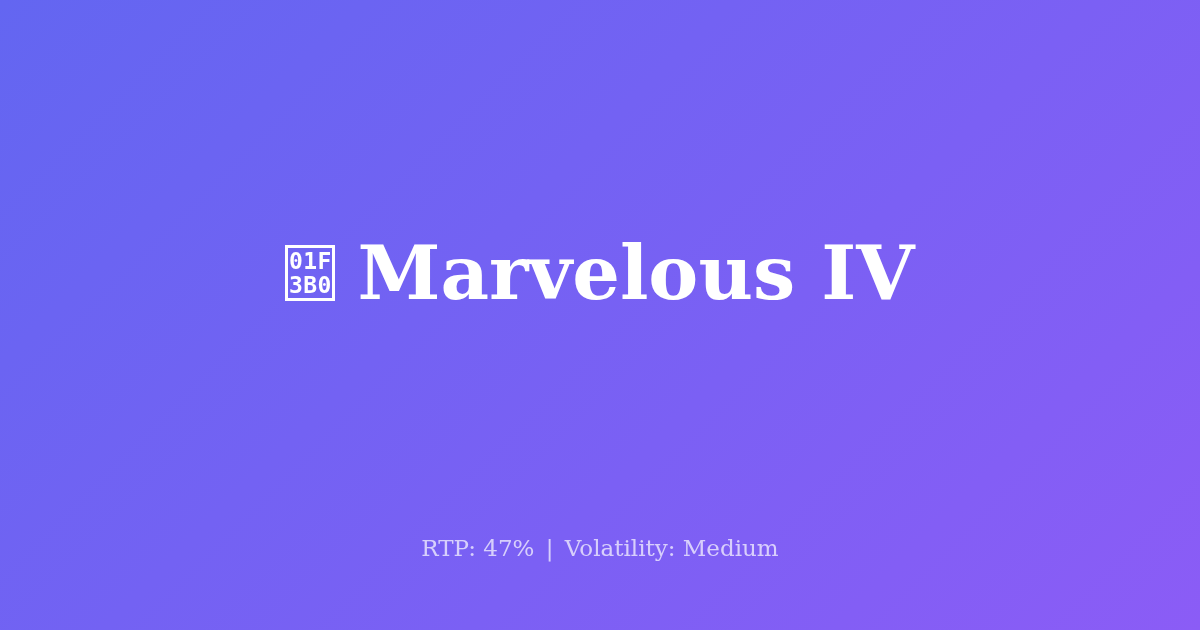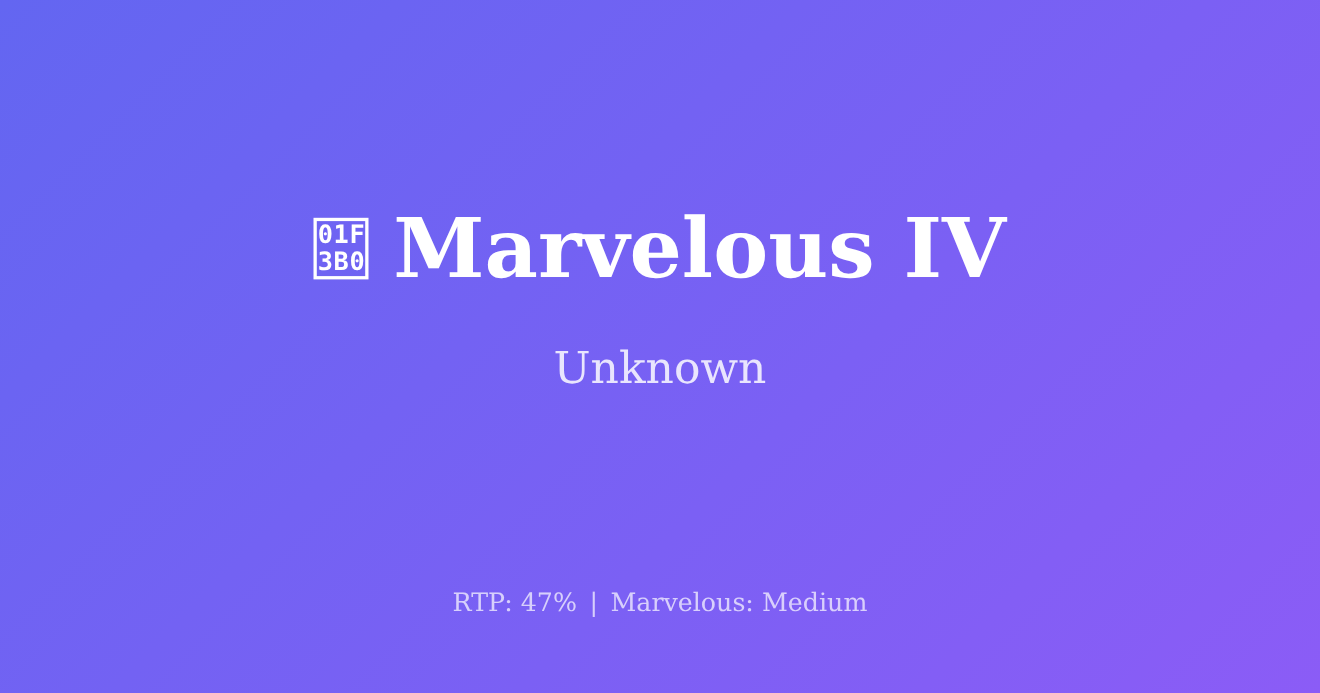"Unknown" div { html: <div>Unknown</div> -> none }
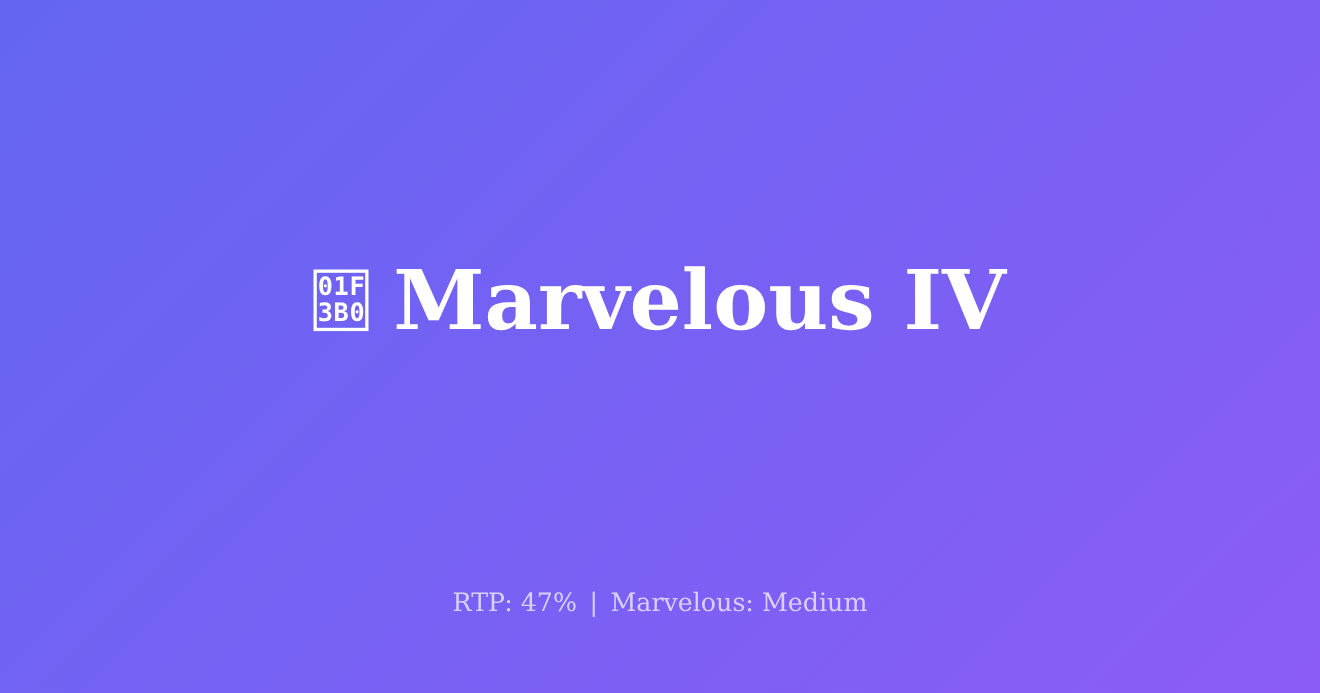"Marvelous: Medium" span { text: Marvelous -> Volatility }
